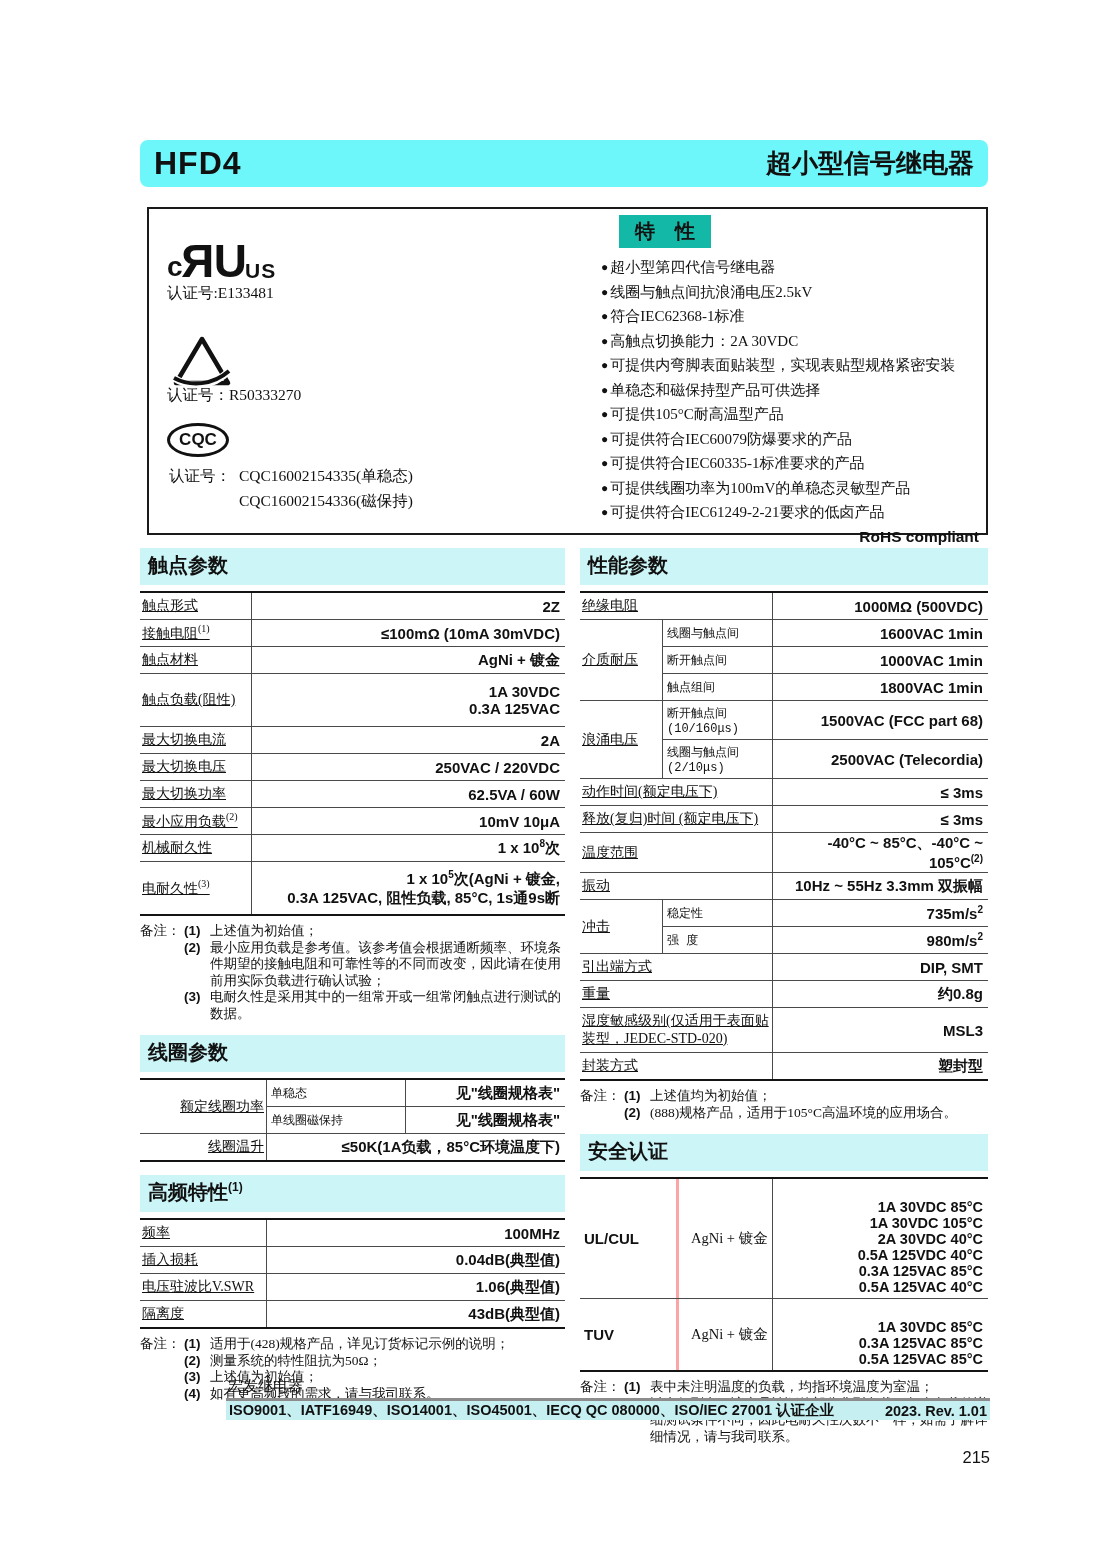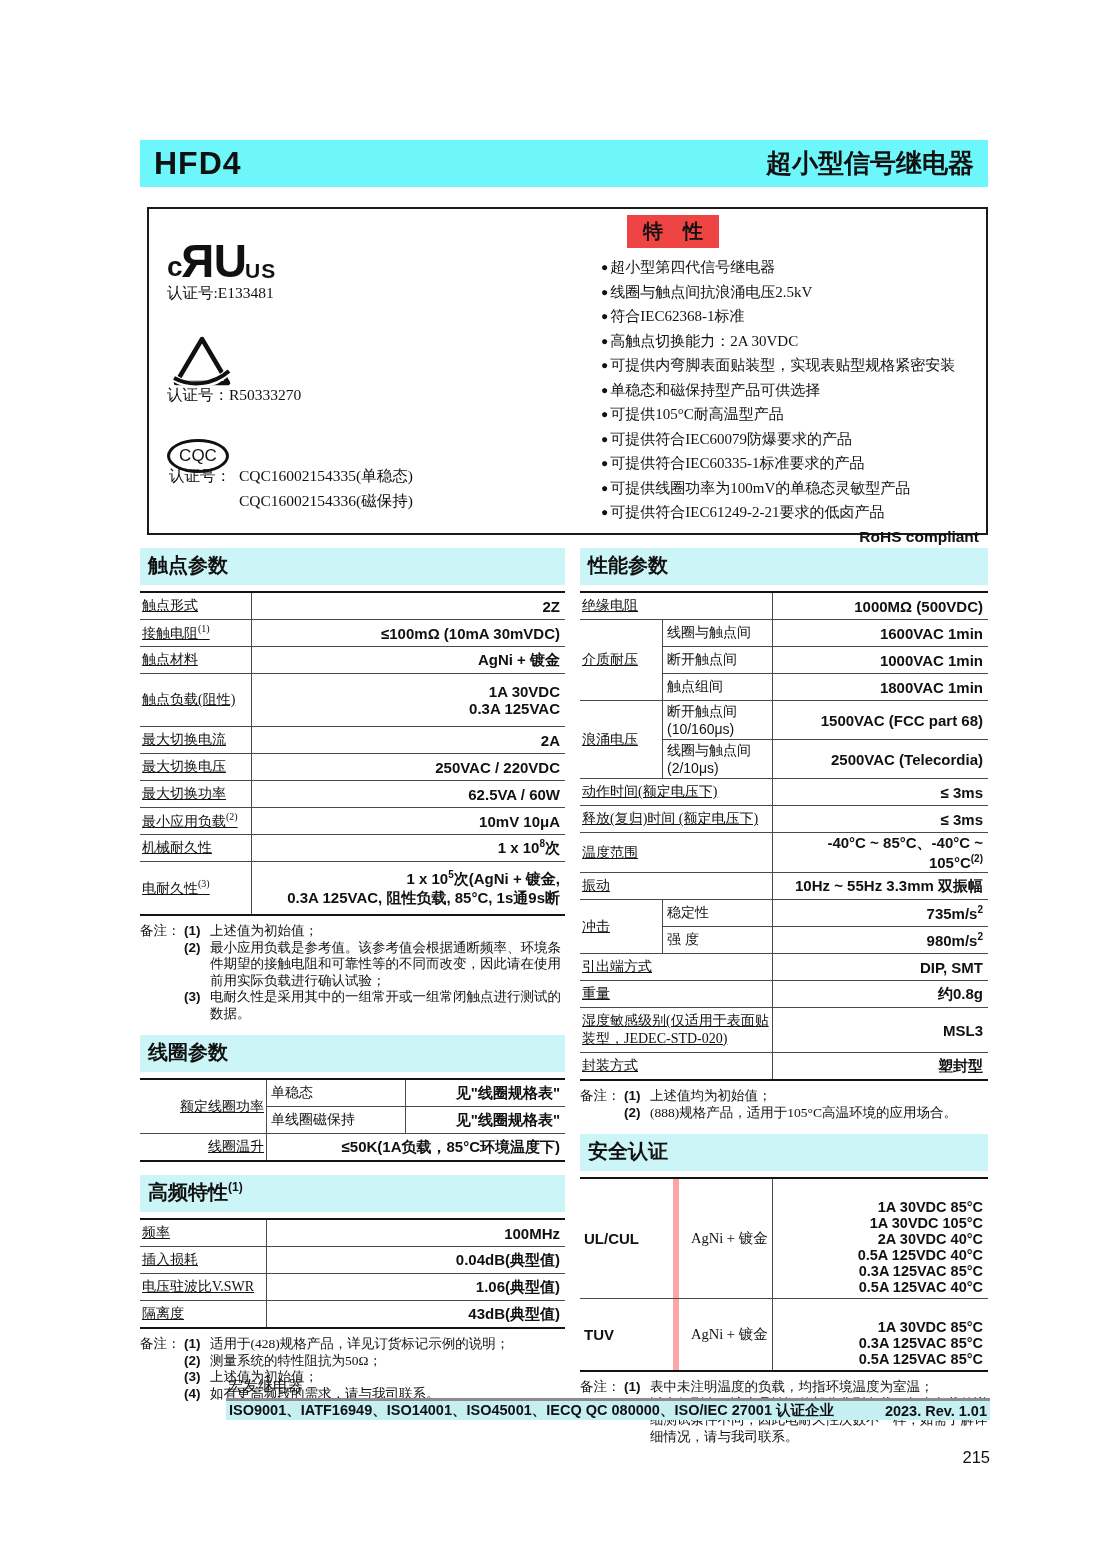"HFD4" .header-bar { border-radius: none -> 8px }
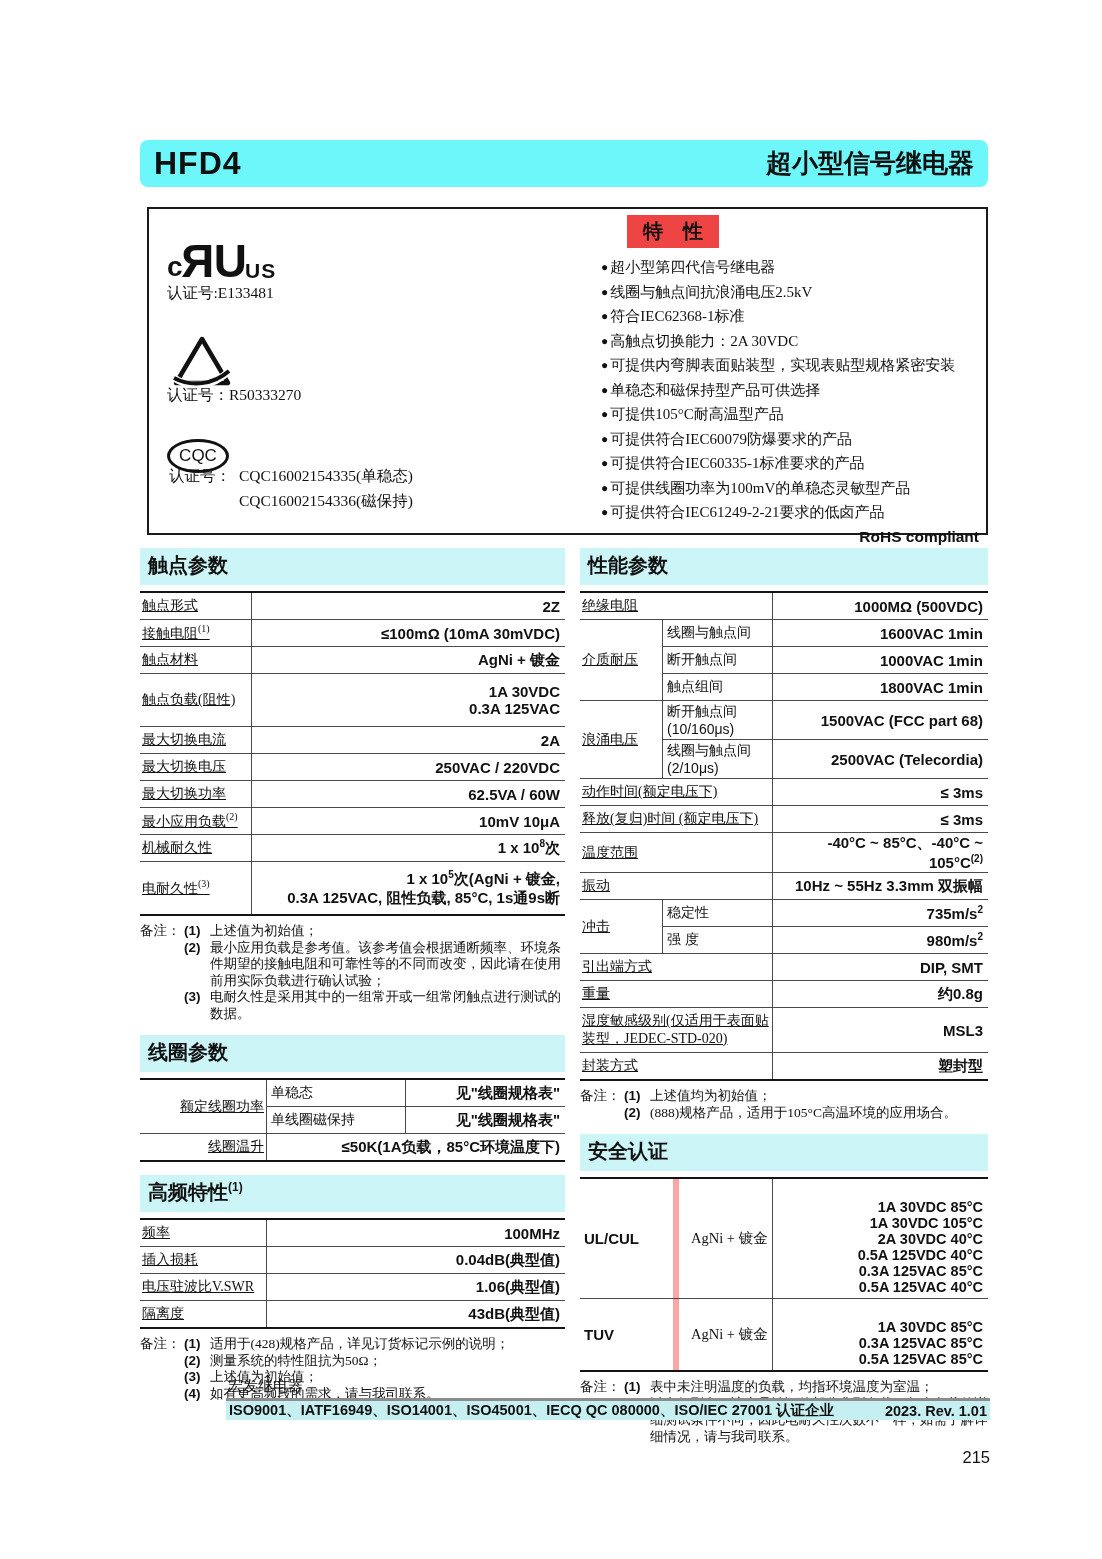"特 性" .feat-badge { background: #ef4444 -> #14b8a6; margin-left: 26px -> 18px }
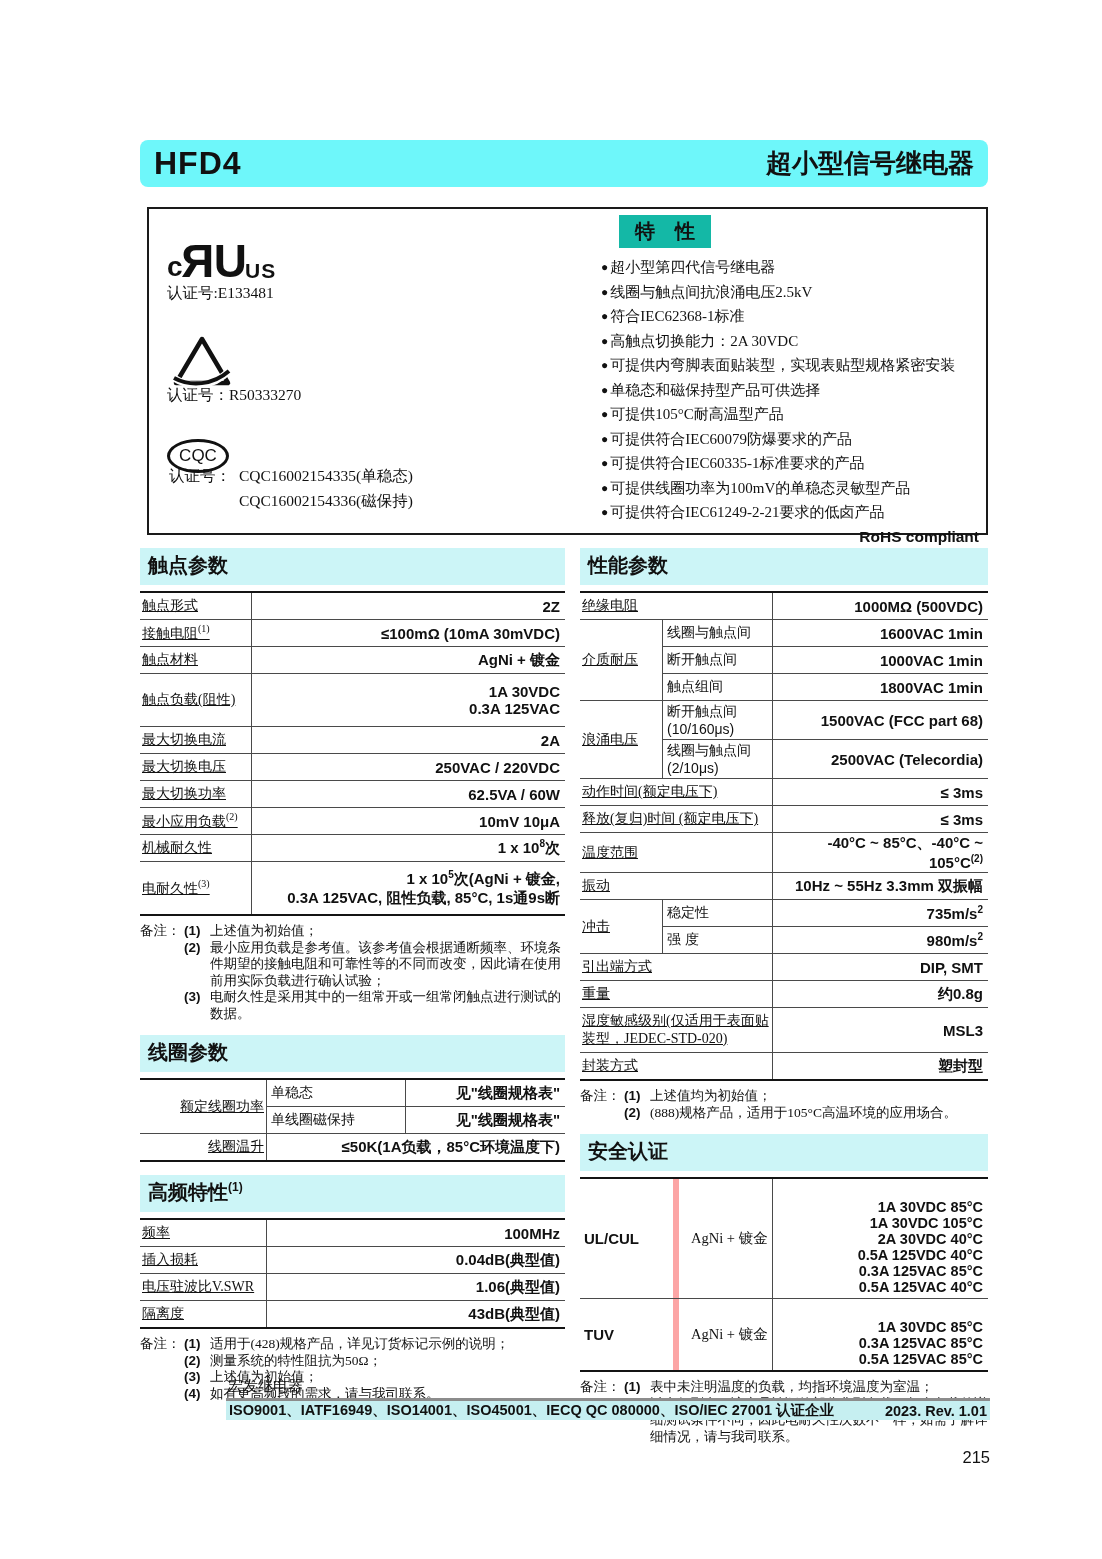"CQC" .cqc-logo { font-weight: normal -> bold; top: 230px -> 214px }
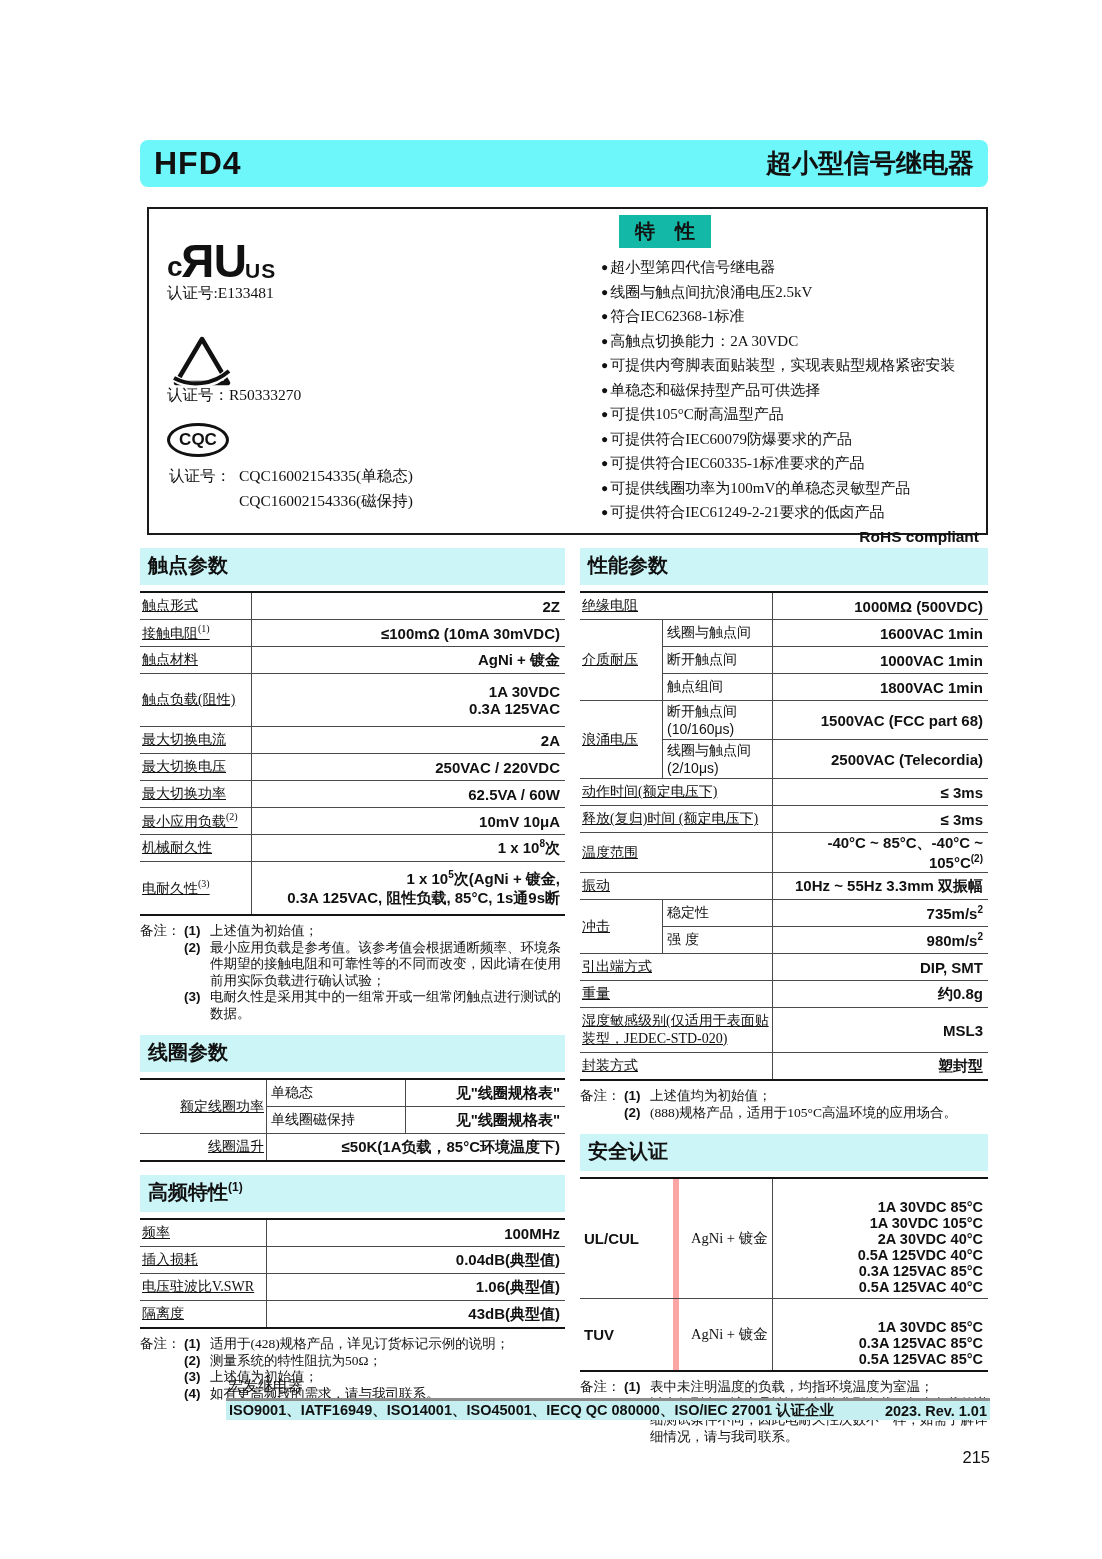"线圈与触点间" .sub-cell { font-family: Liberation Sans, sans-serif -> Liberation Mono, monospace; font-size: 14px -> 12px }
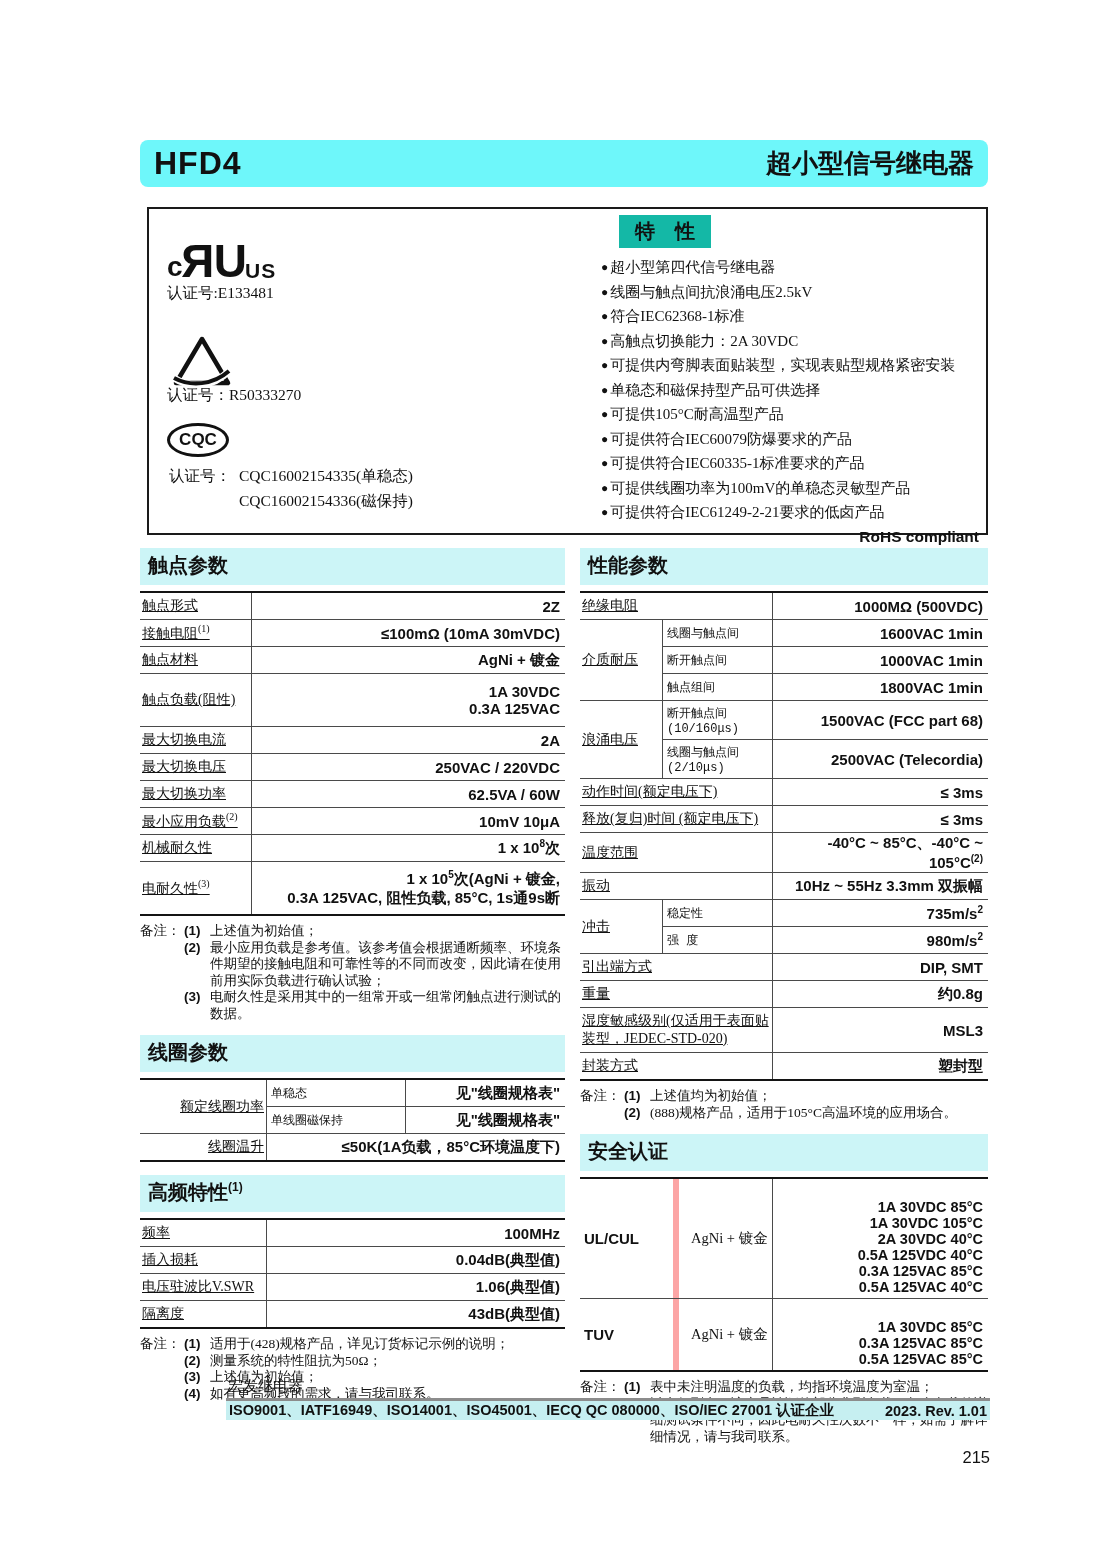"UL/CUL" .s-org { border-right: 6px solid #fca5a5 -> 3px solid #fca5a5 }
